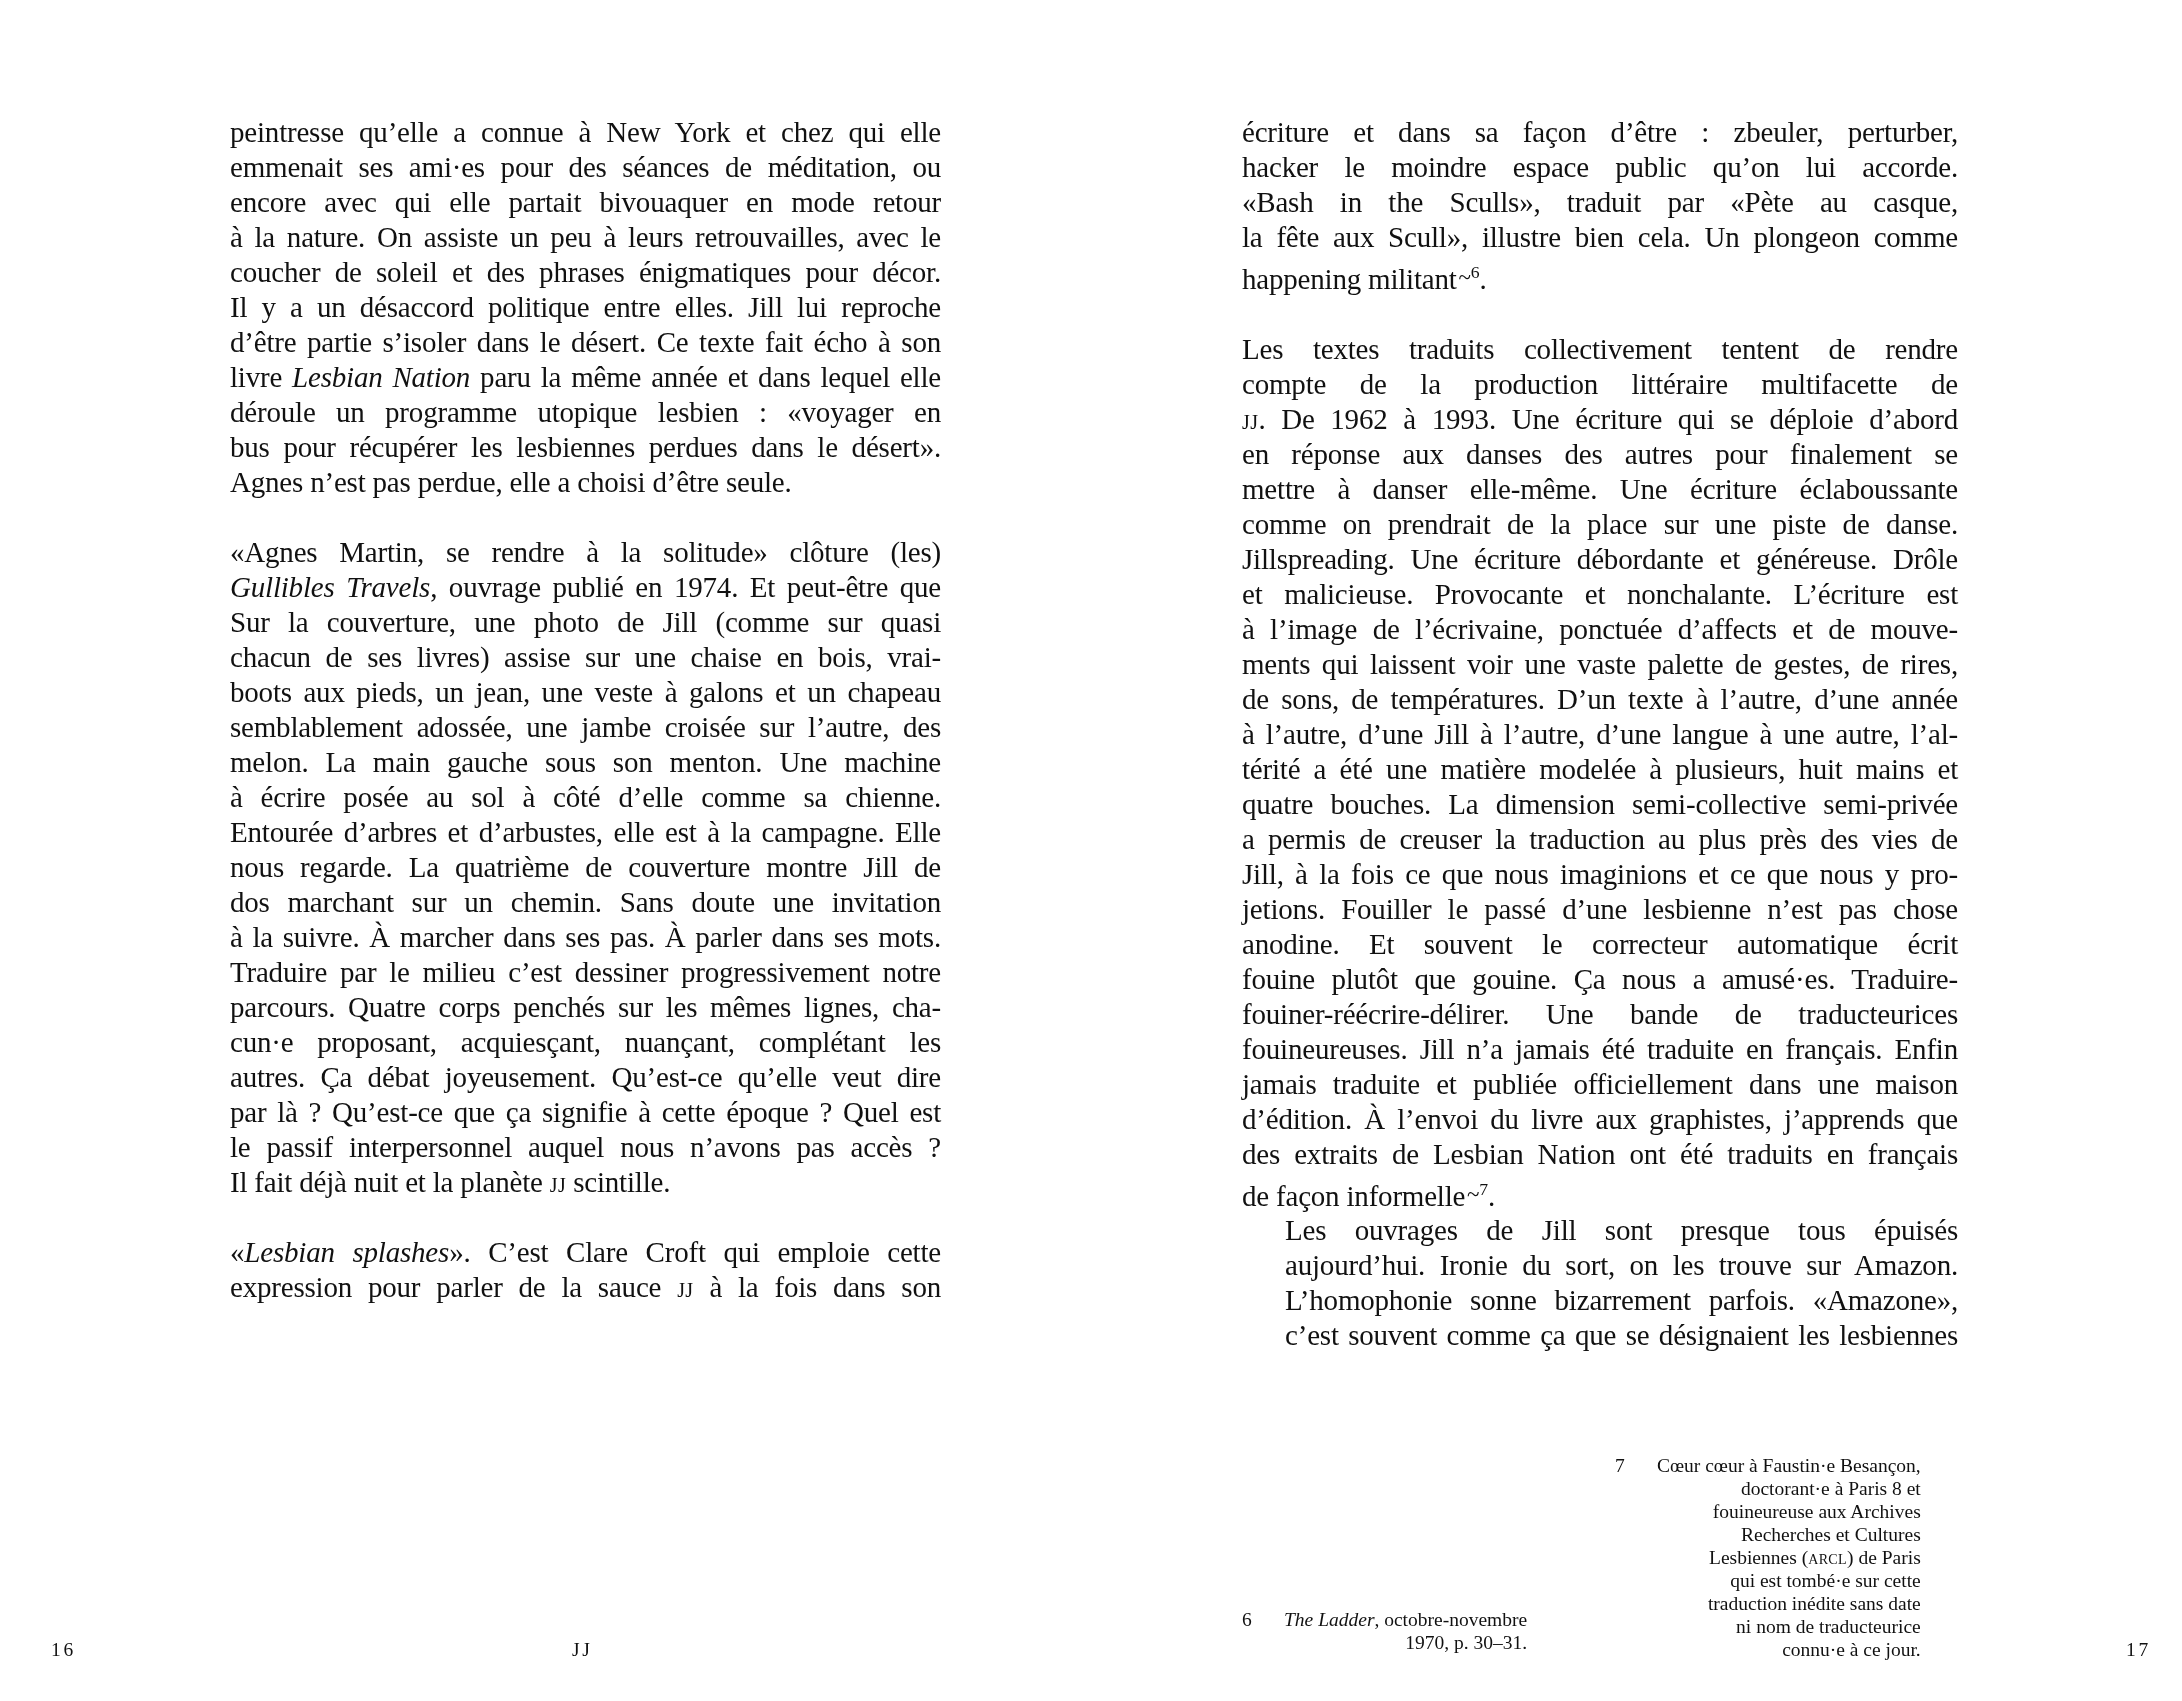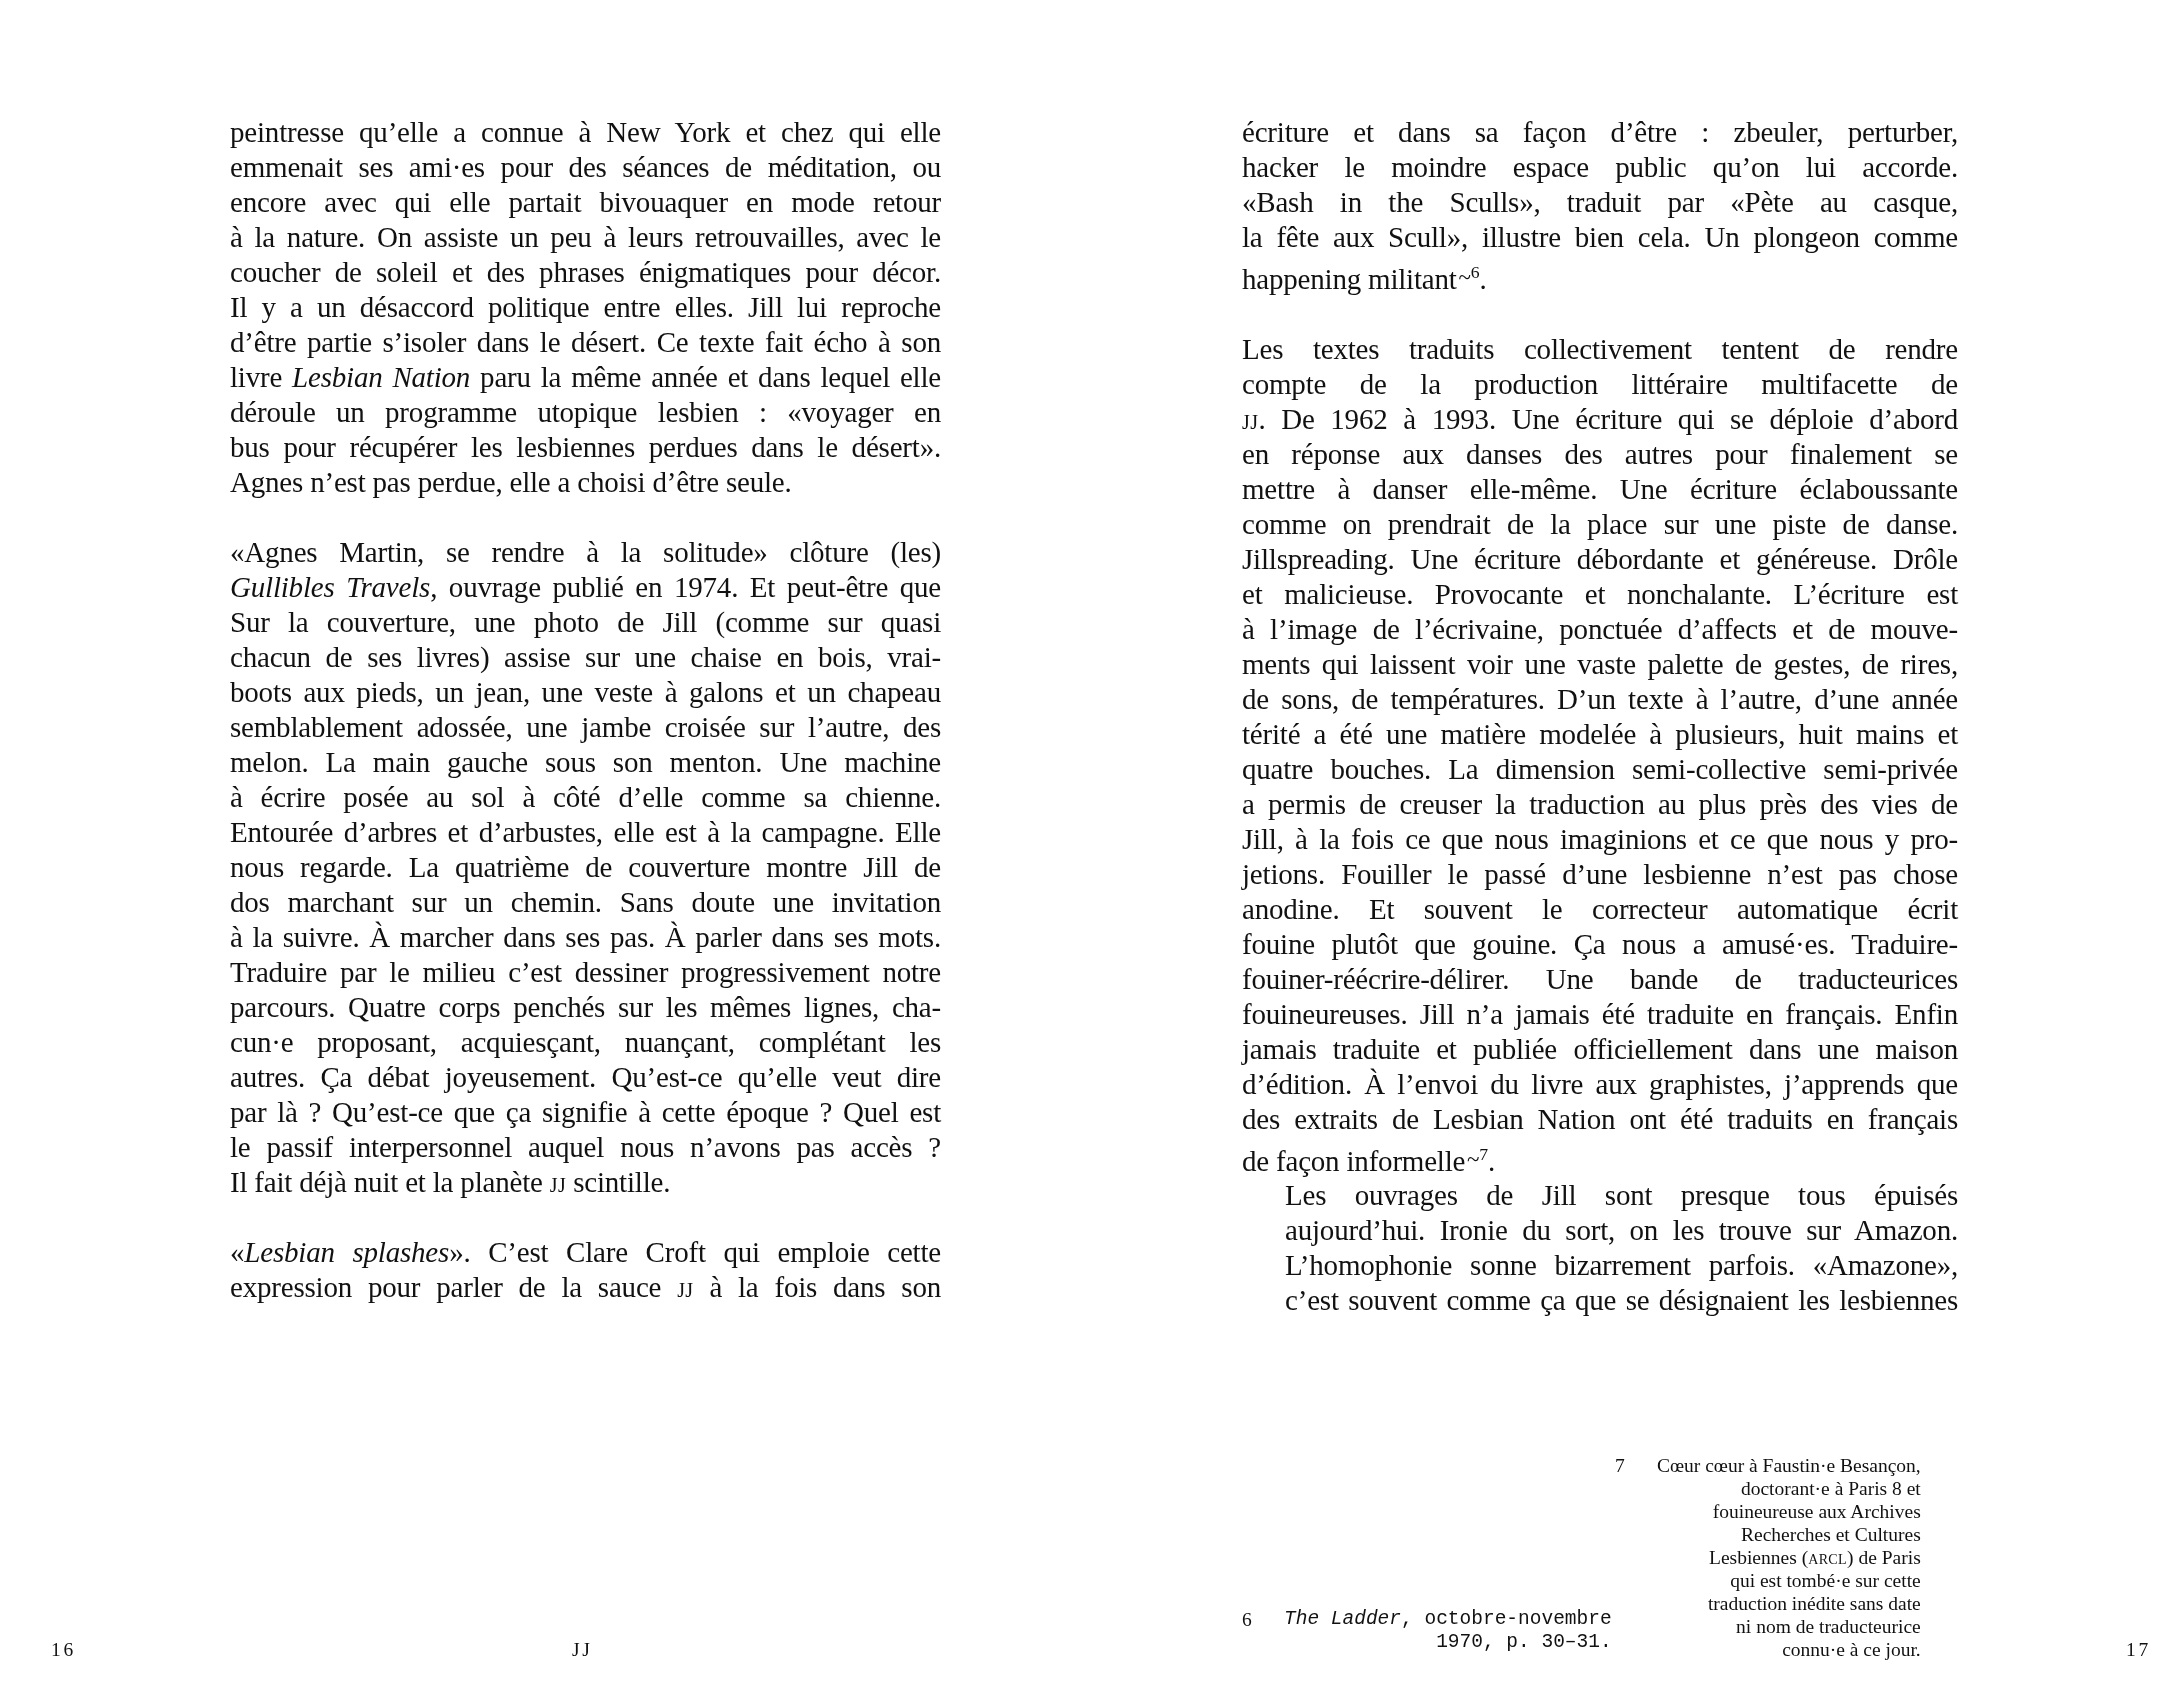"à l’autre, d’une Jill à" span.line { html: none -> <span>à l’autre, d’une Jill à l’autre, d’une langue à une autre, l’al-</span> }
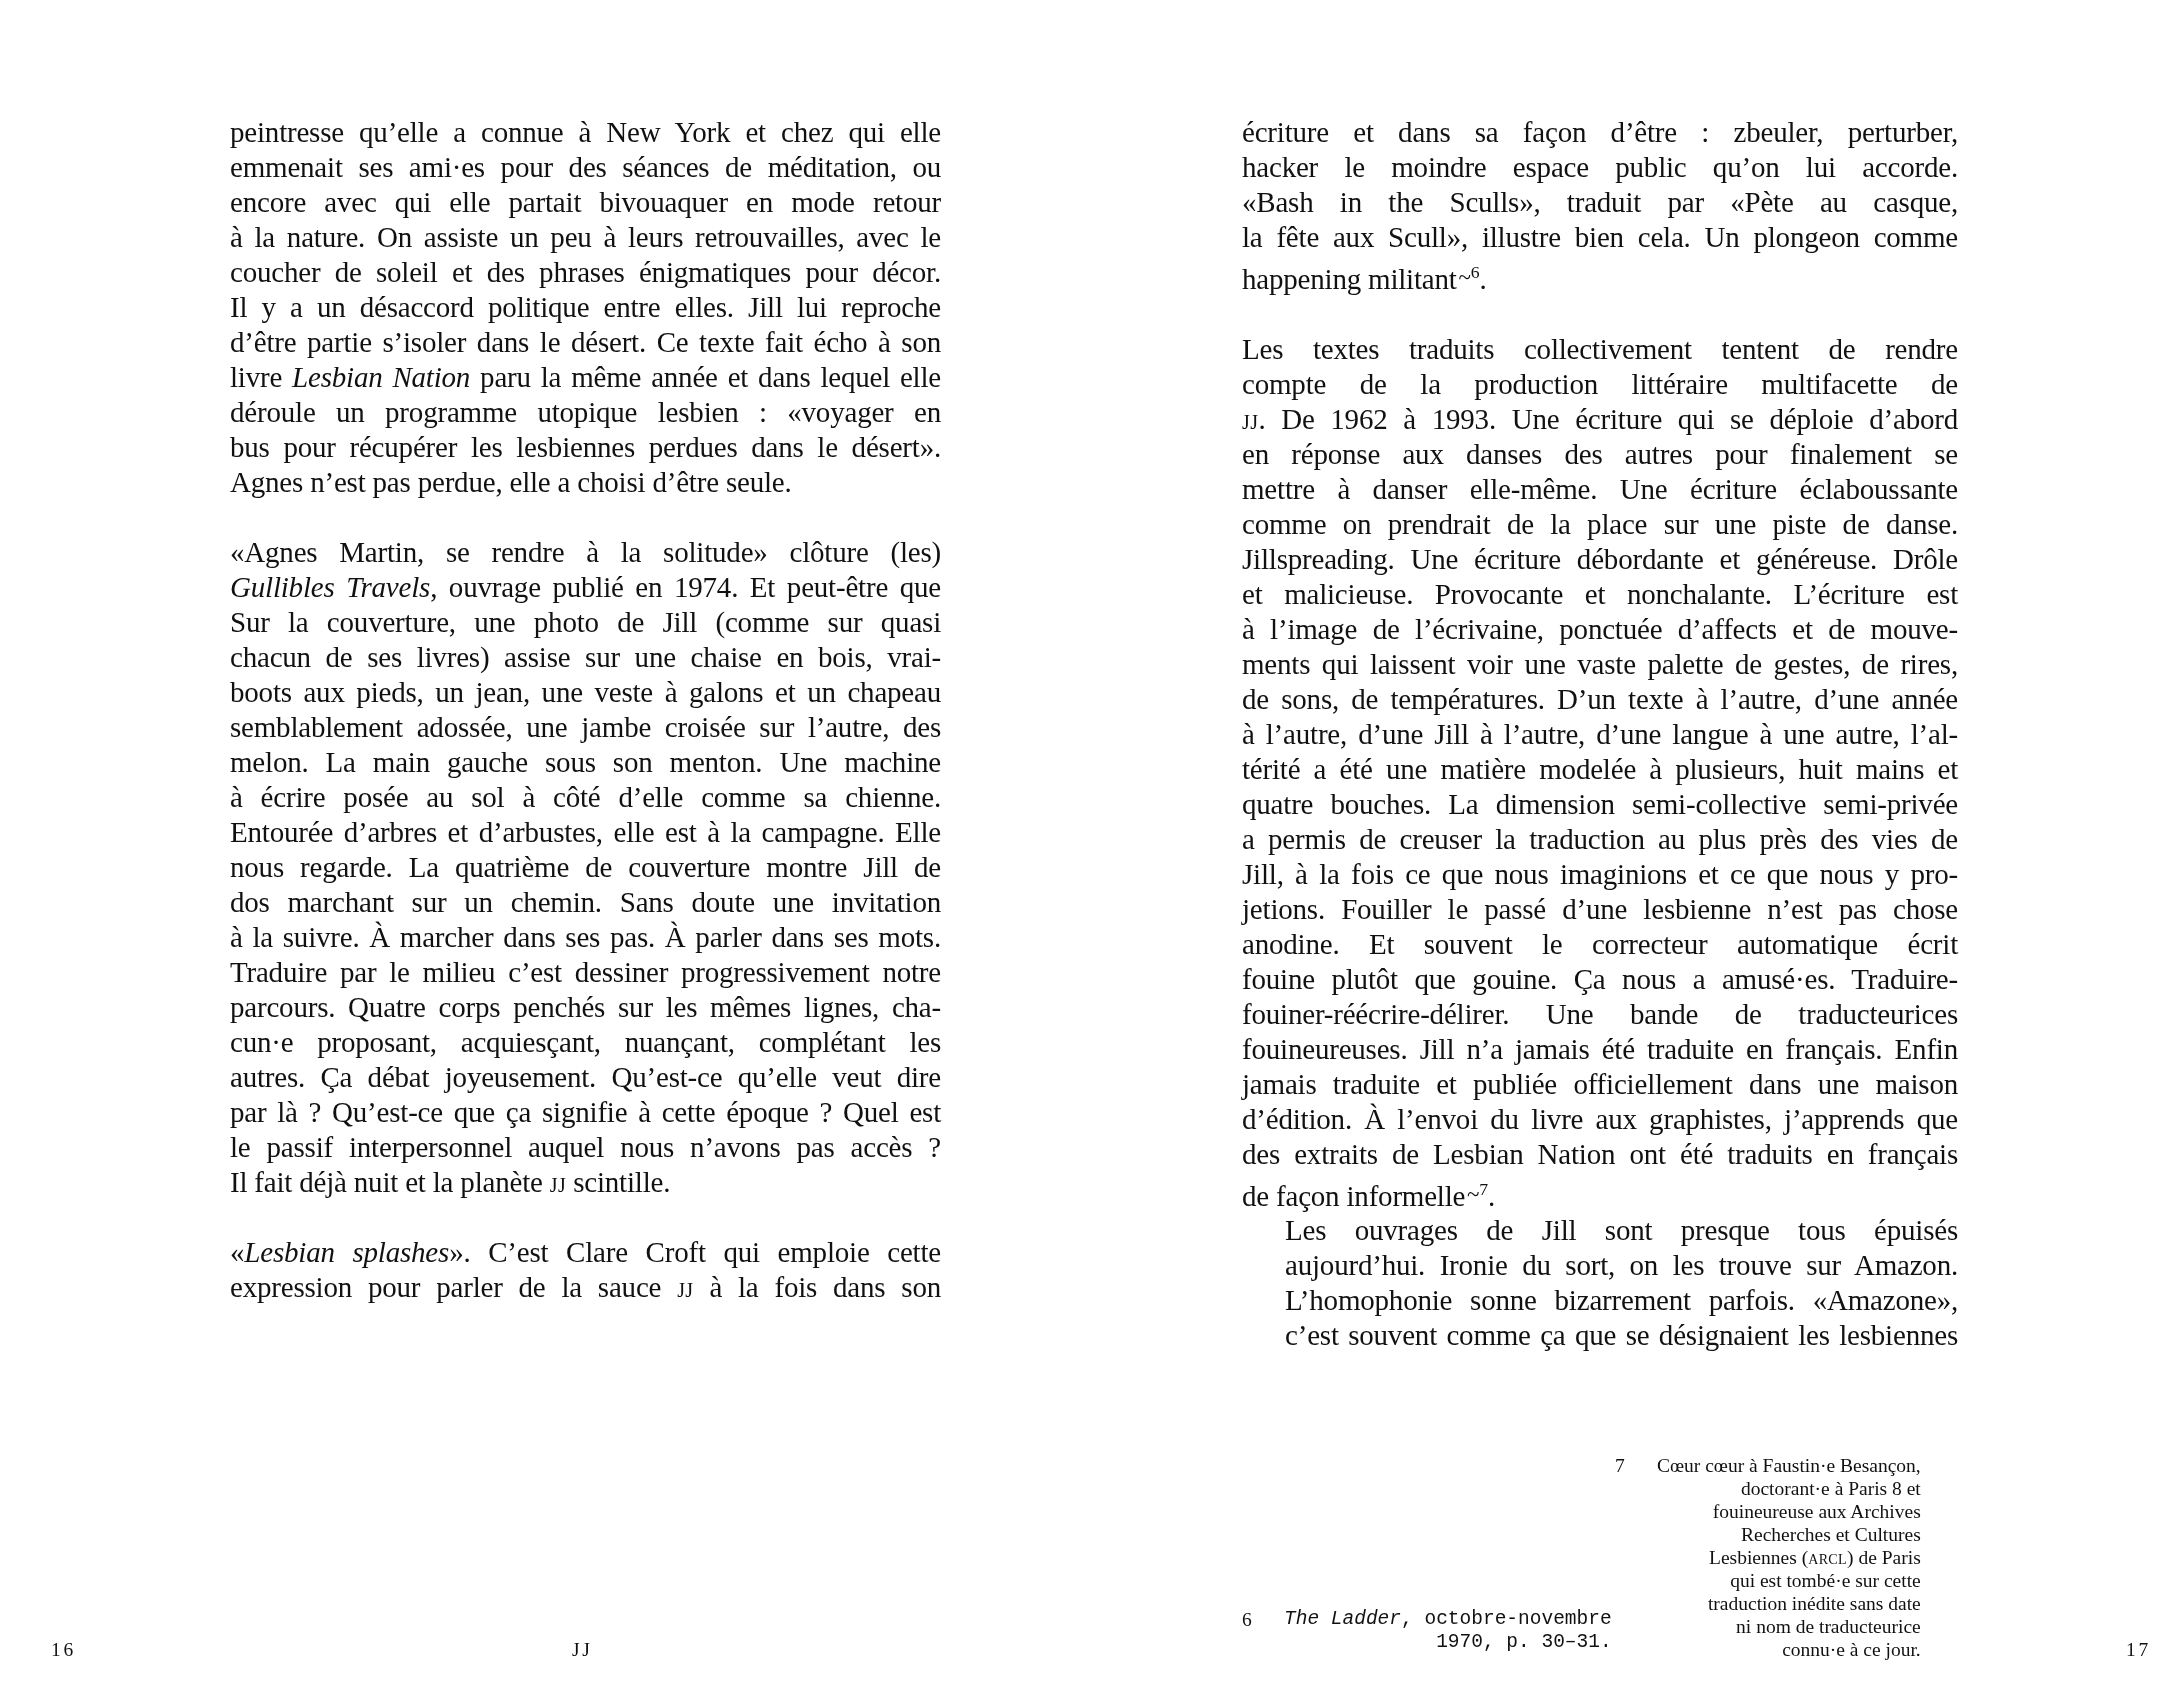"The Ladder, octobre-novembre" .fn-6 .fn-text { font-family: Liberation Mono, monospace -> none }
